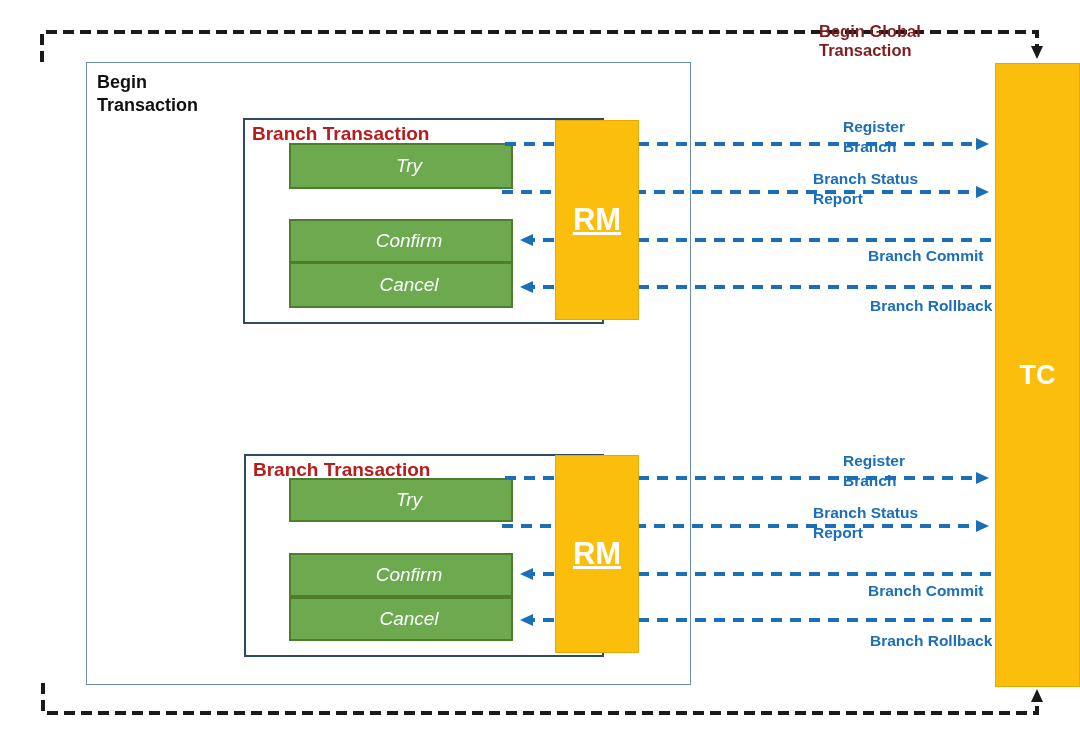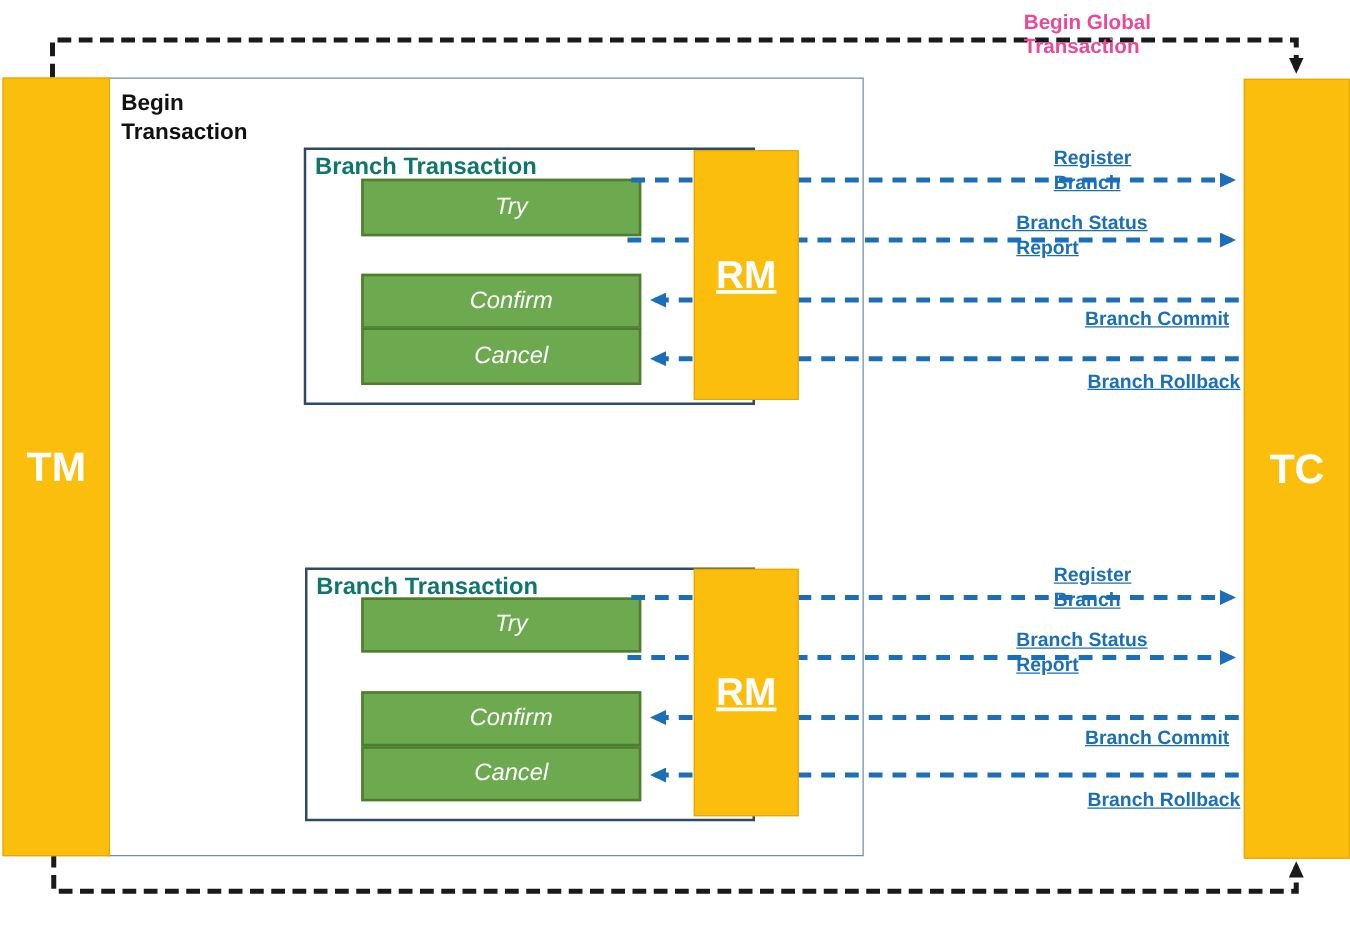"Begin Global" .flow-label { color: #ec4899 -> #7f1d1d; margin-top: none -> 13px }
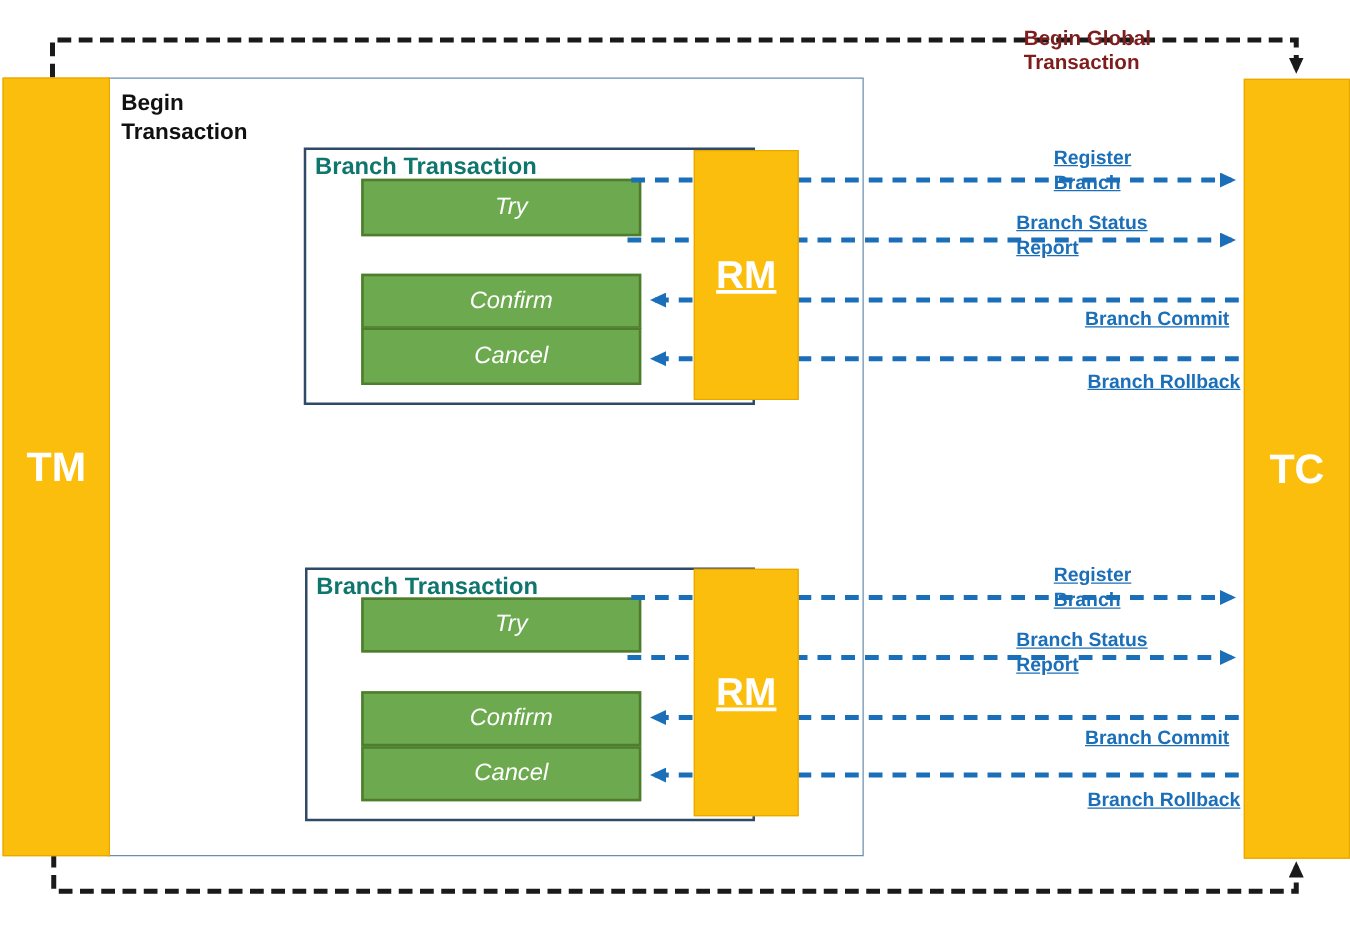"Branch Transaction" .branch-title { color: #0f766e -> #b91c1c }
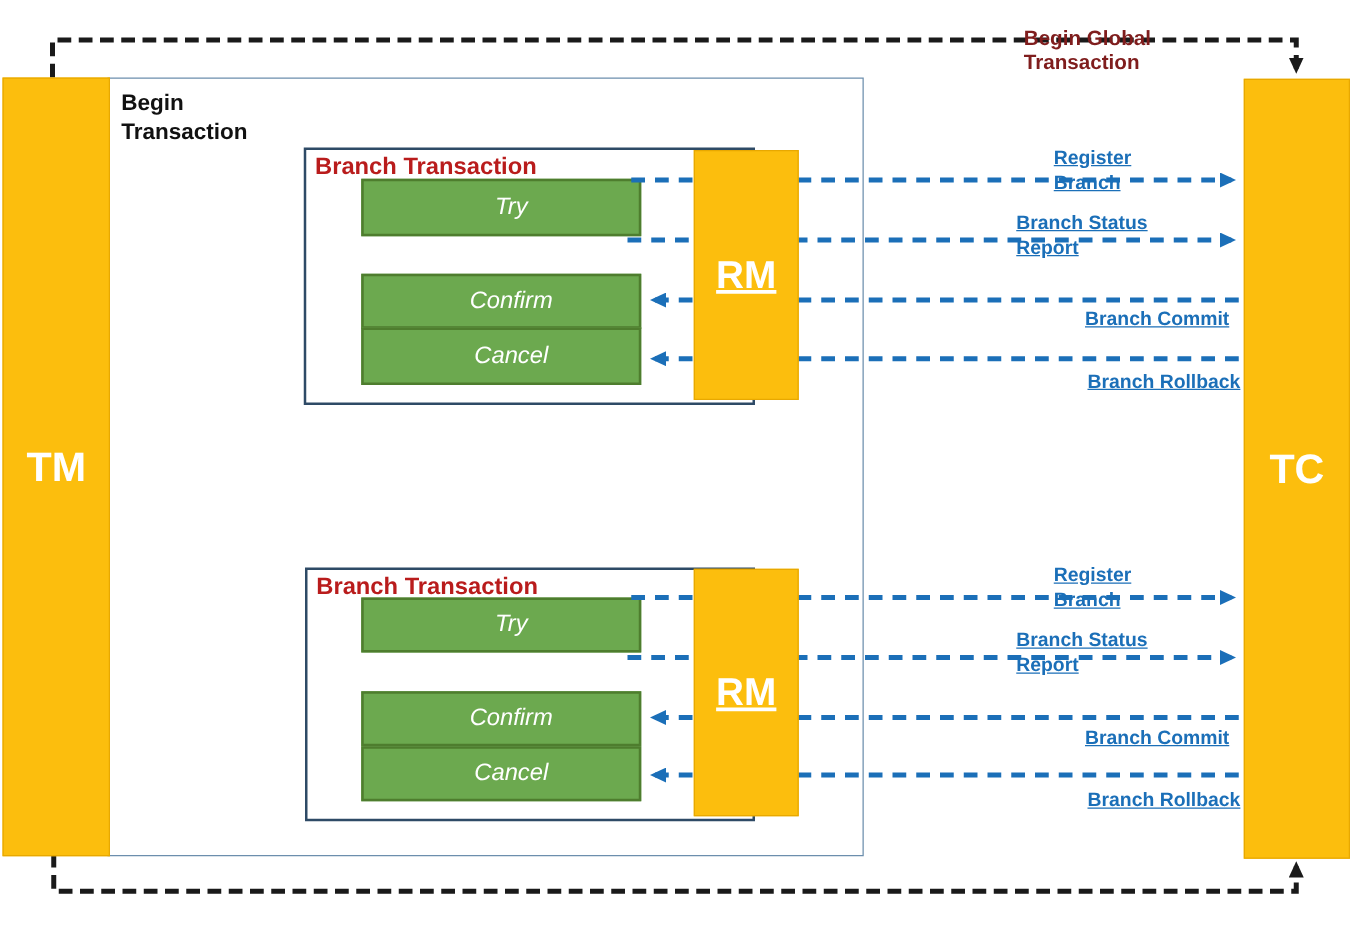"Register" .msg { text-decoration: underline -> none }
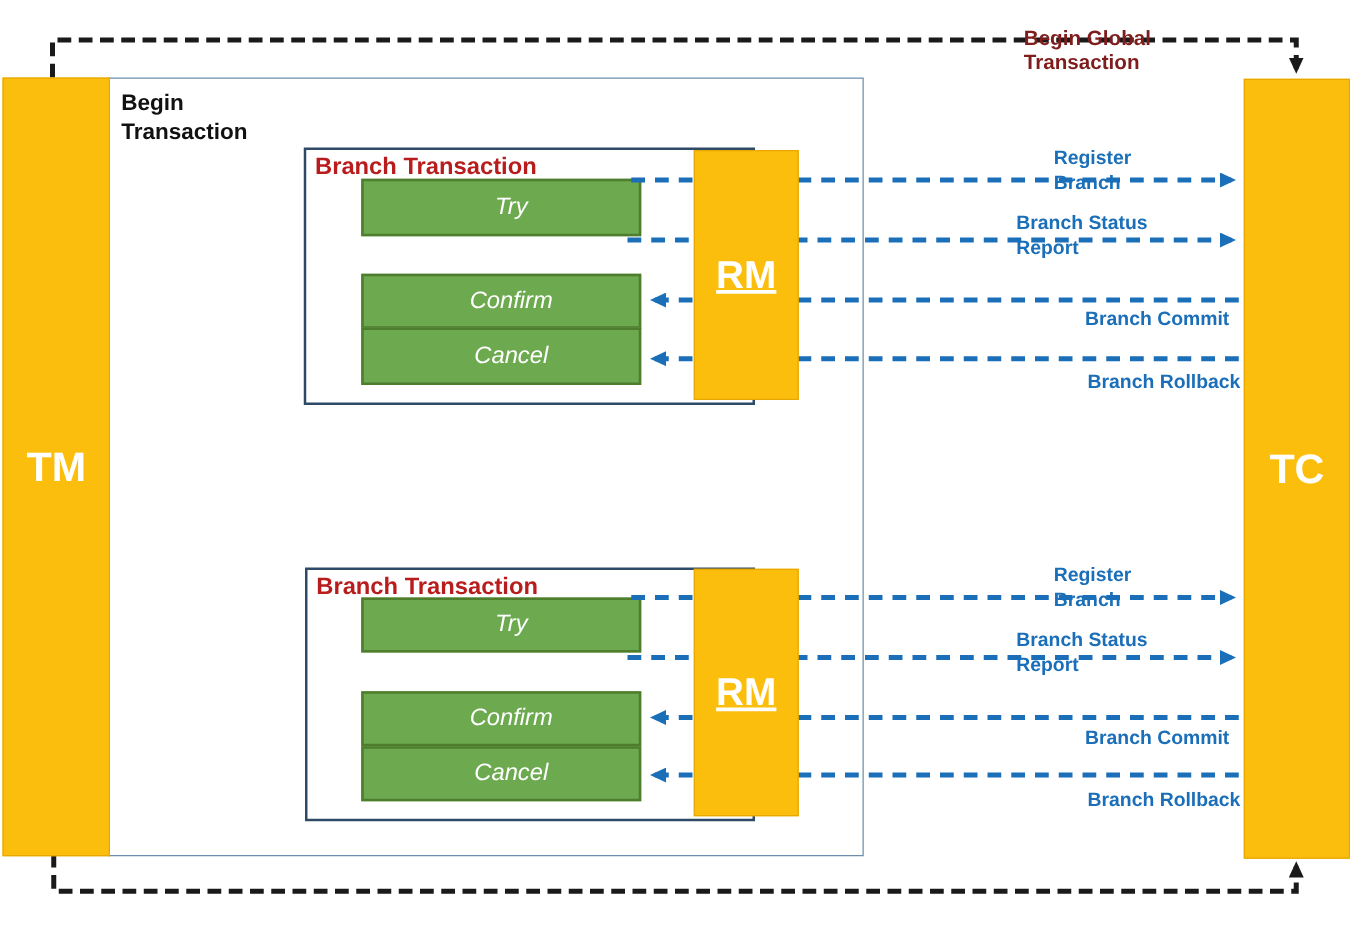"TM" div.actor { html: <div>TM</div> -> none }
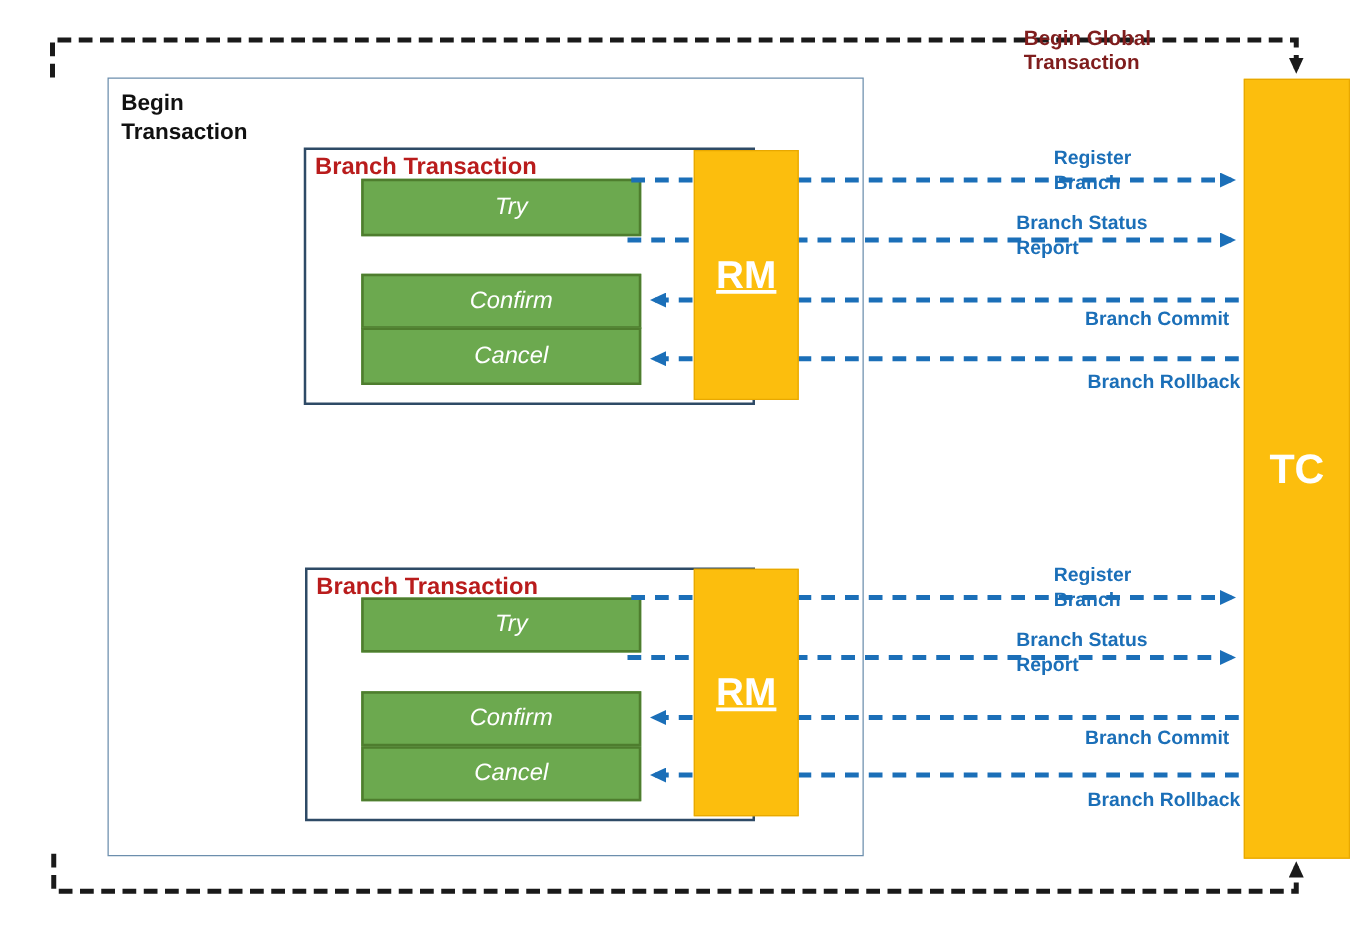"TC" .tc { font-size: 33px -> 27px }
